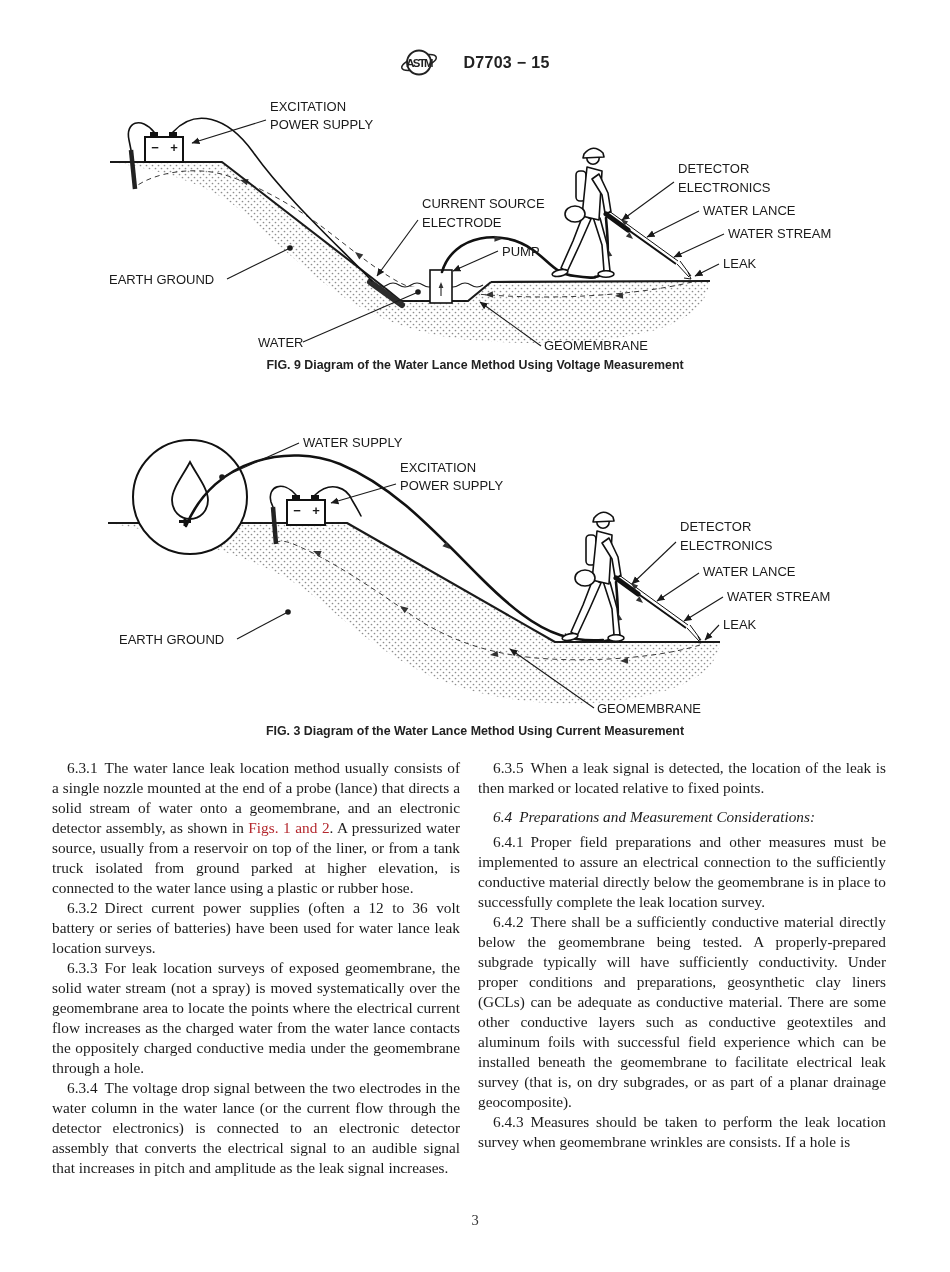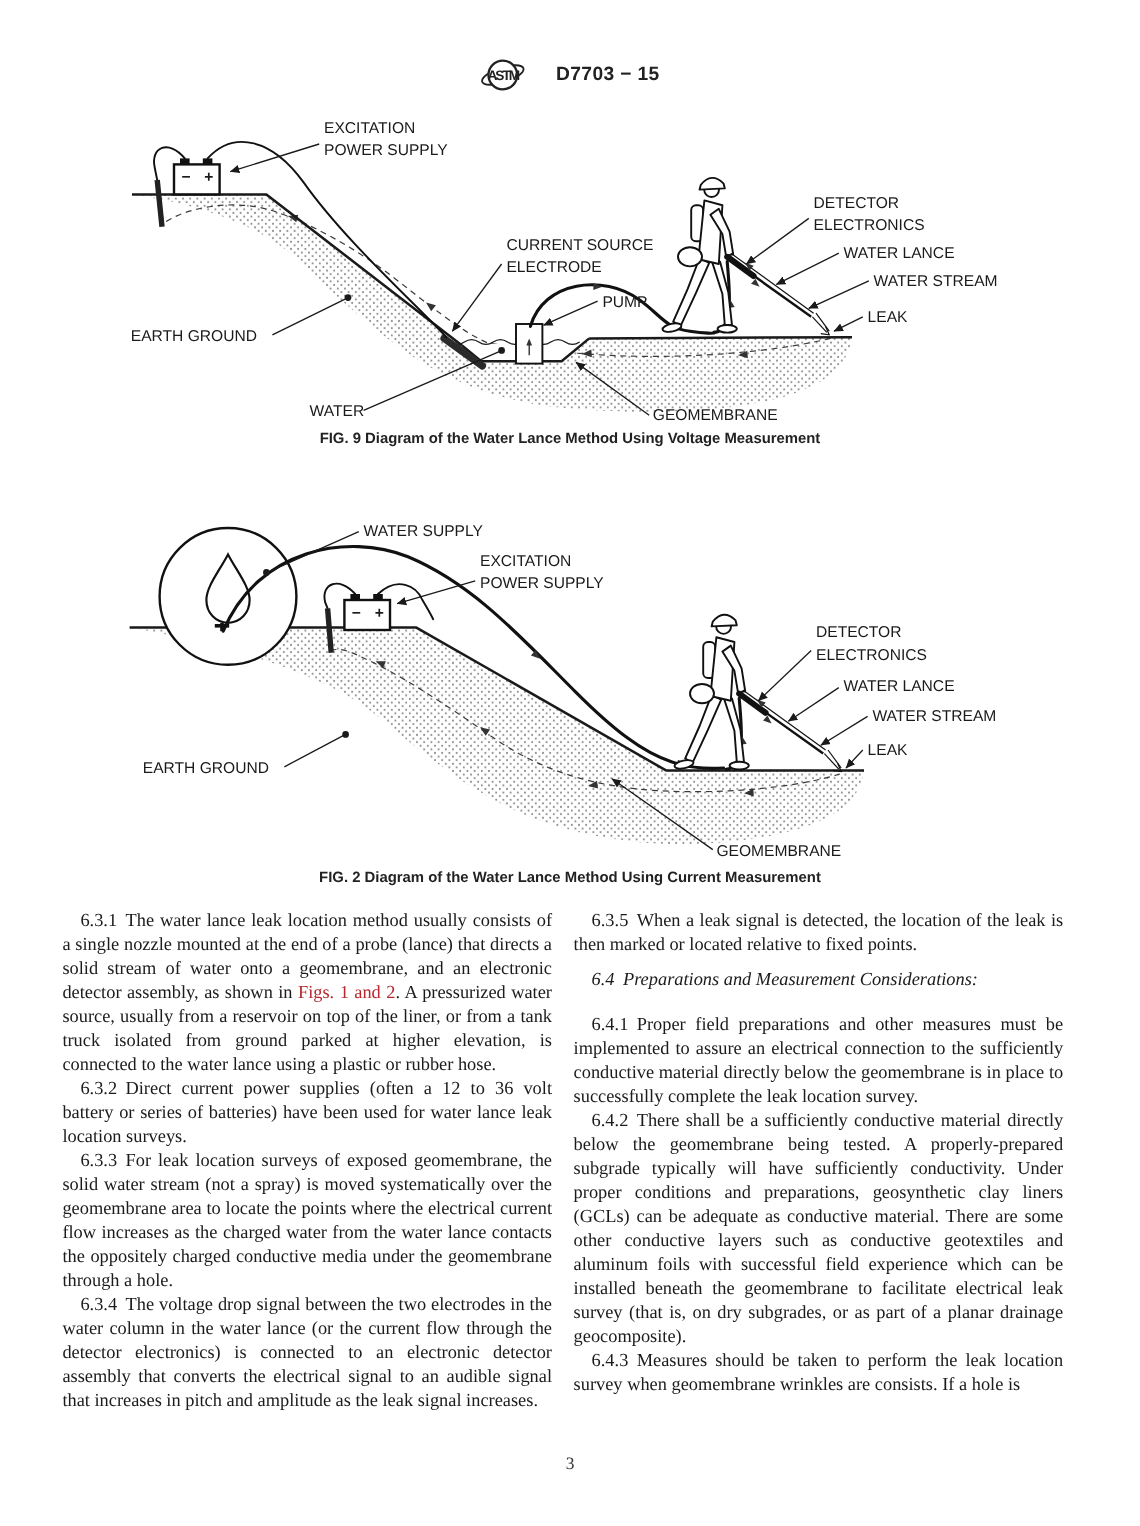"FIG. 2 Diagram of the" div.cap { text: 2 -> 3 }
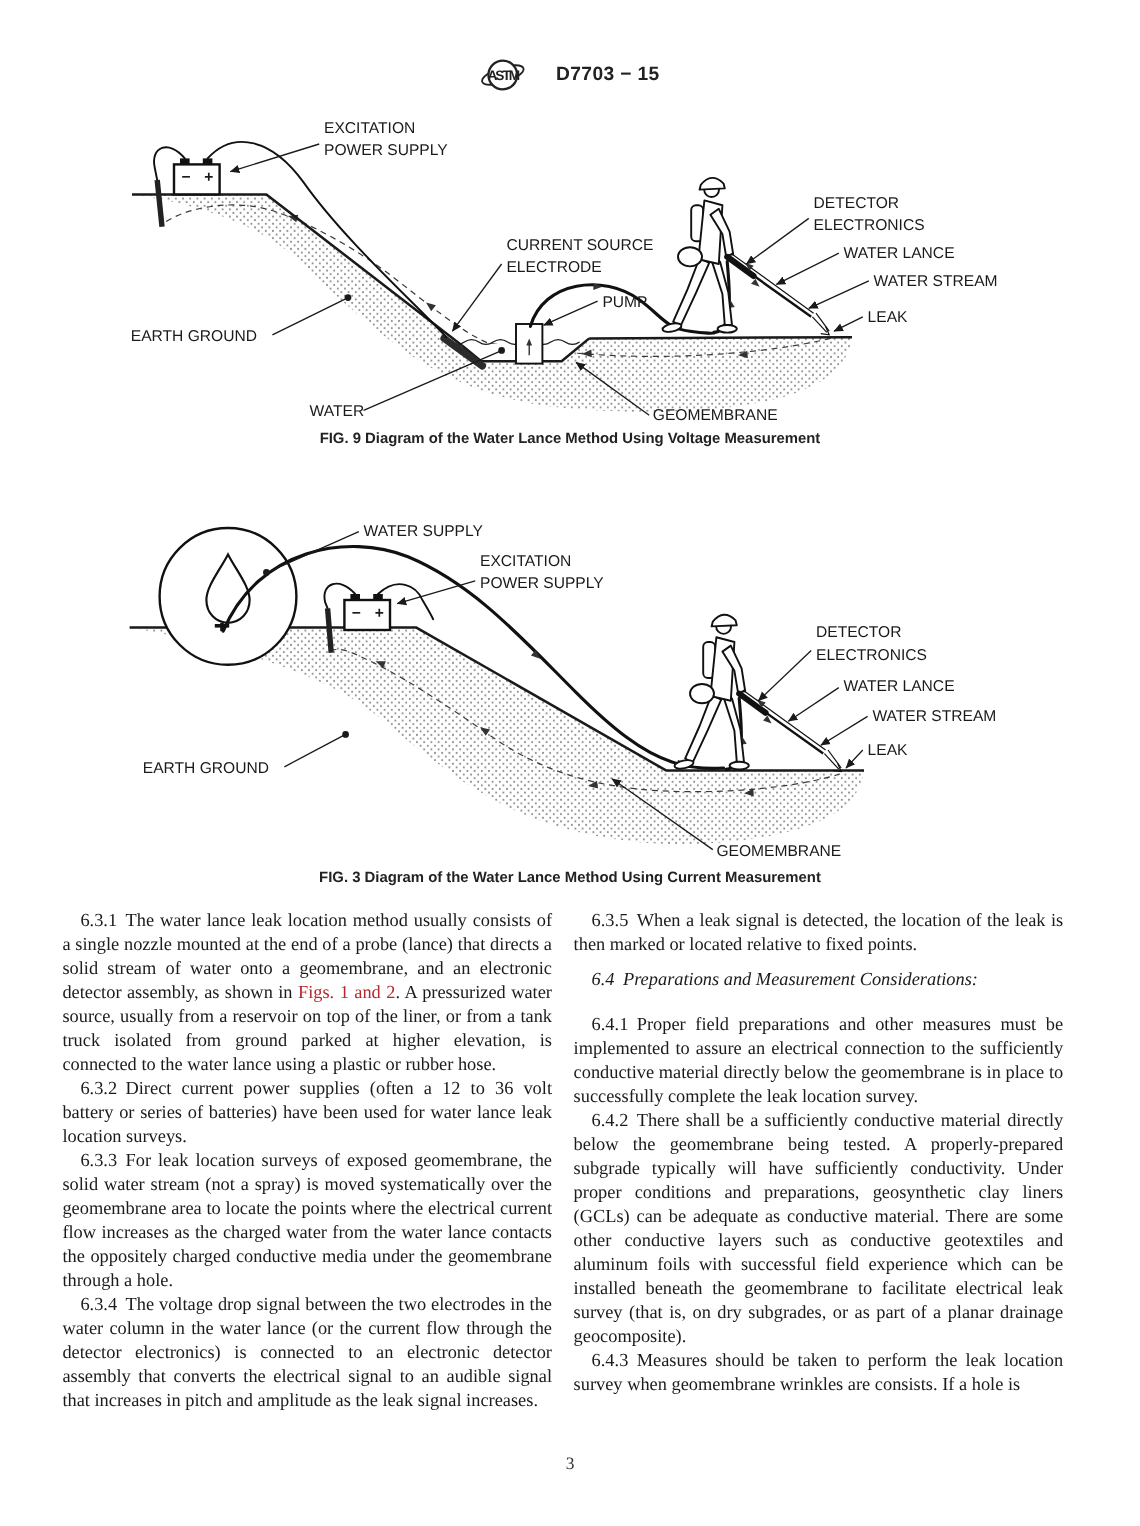"6.4 Preparations and Measurement" .sechead { margin-bottom: 17px -> 5px }
